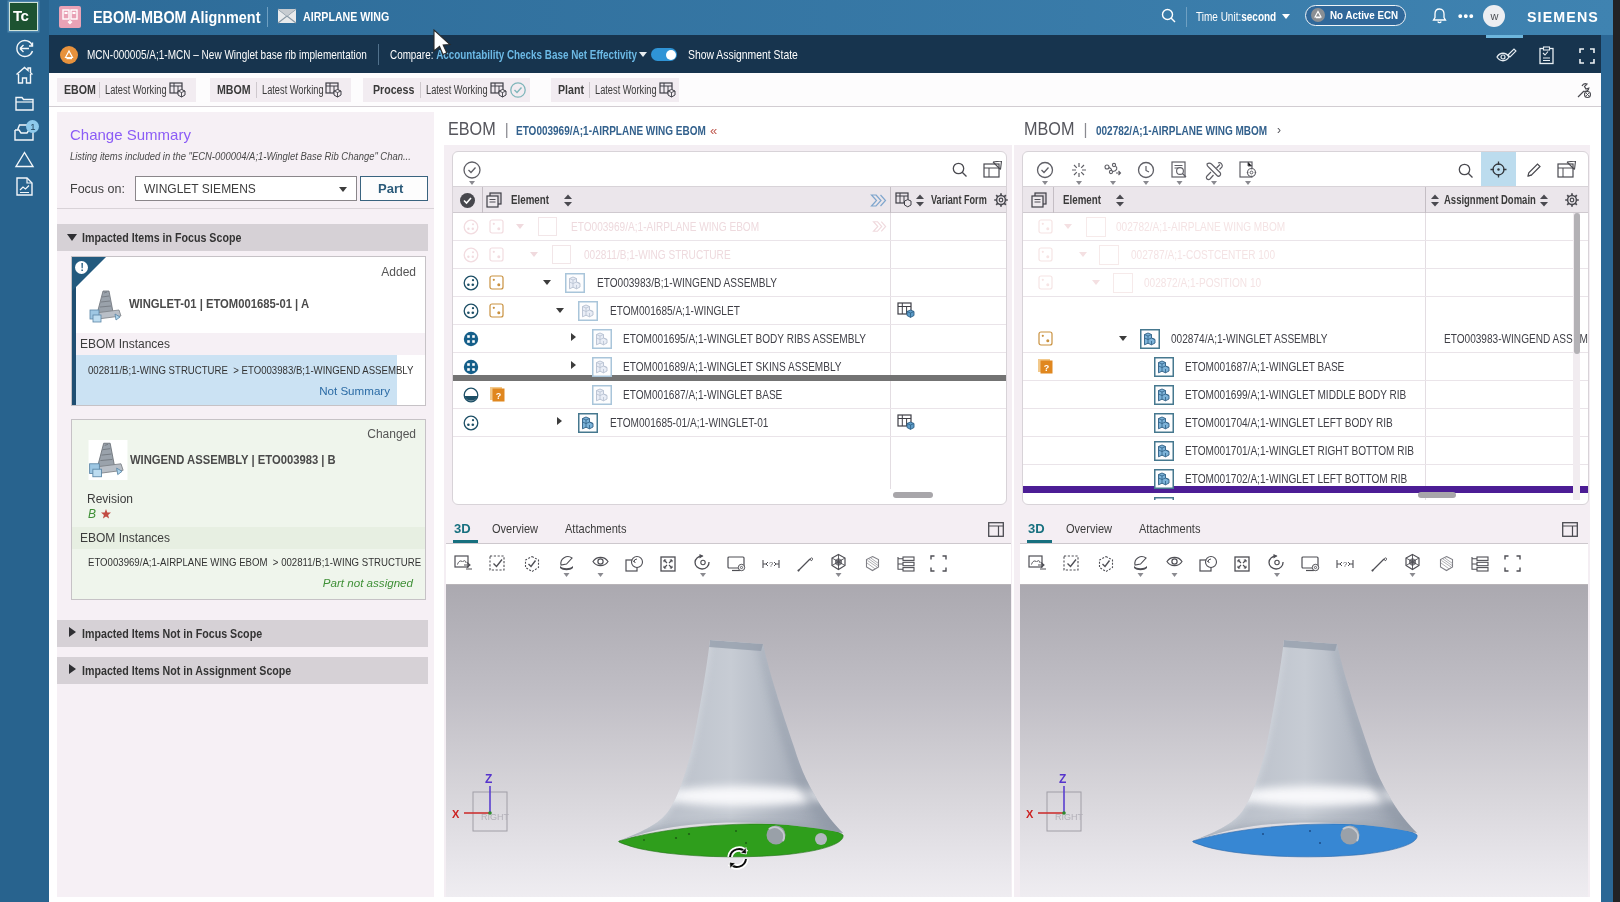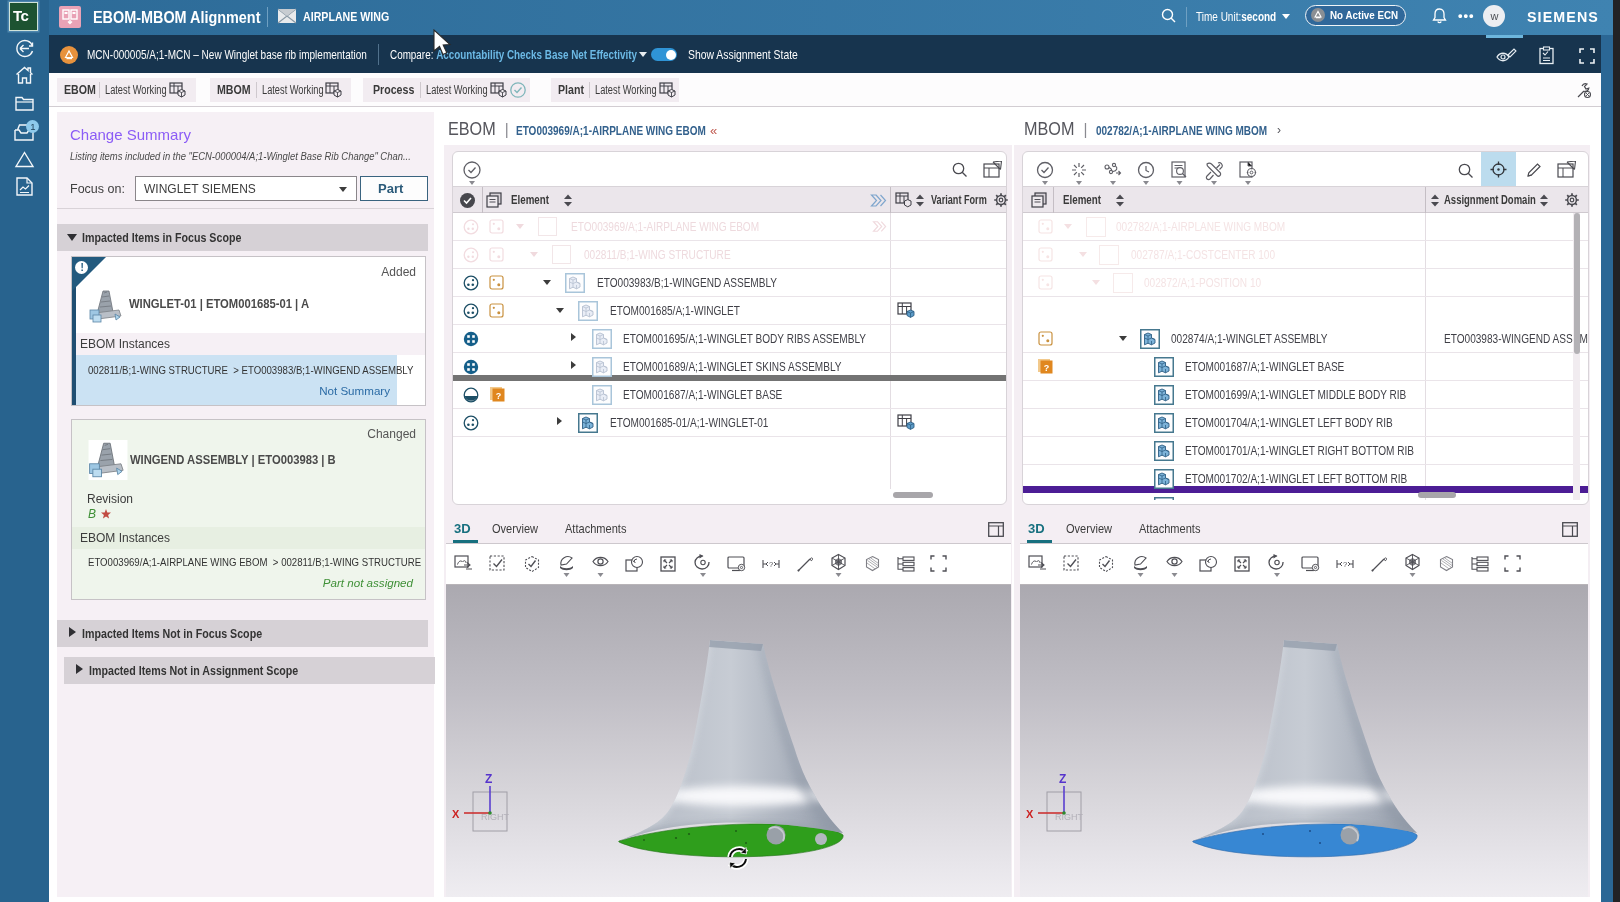"Impacted Items Not in Assignment" div.abs { margin-left: 7px -> none }
